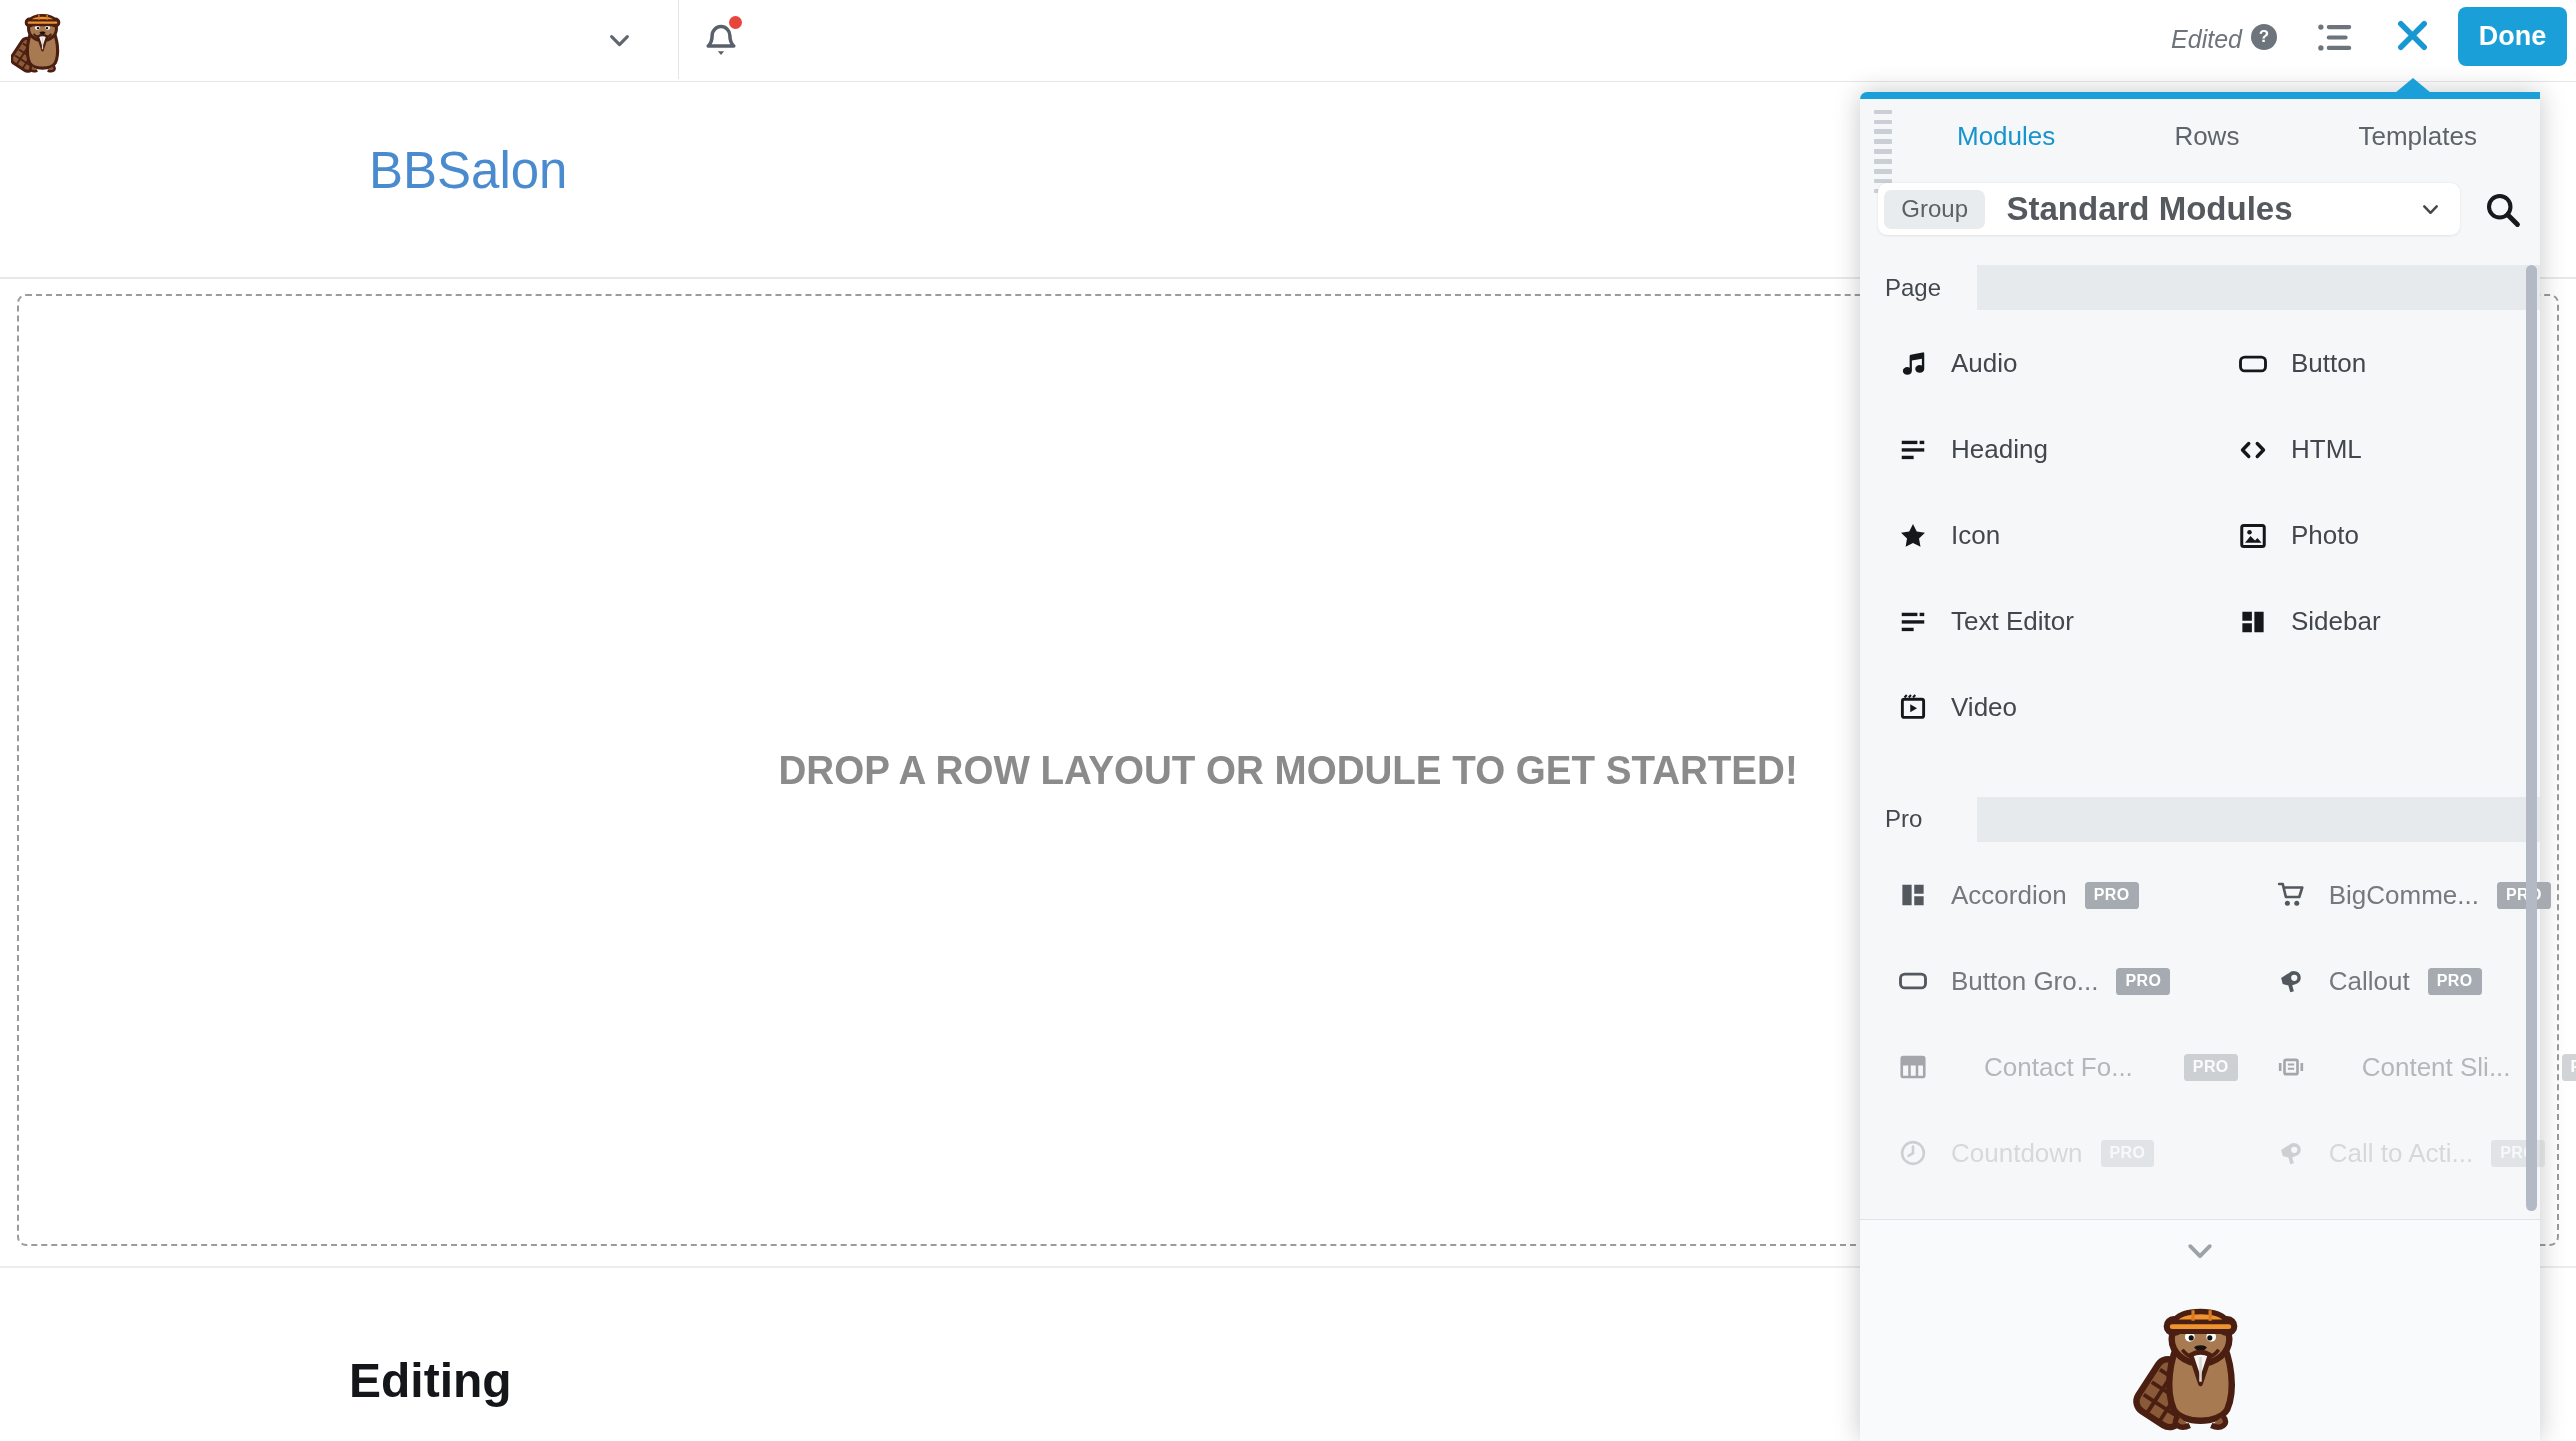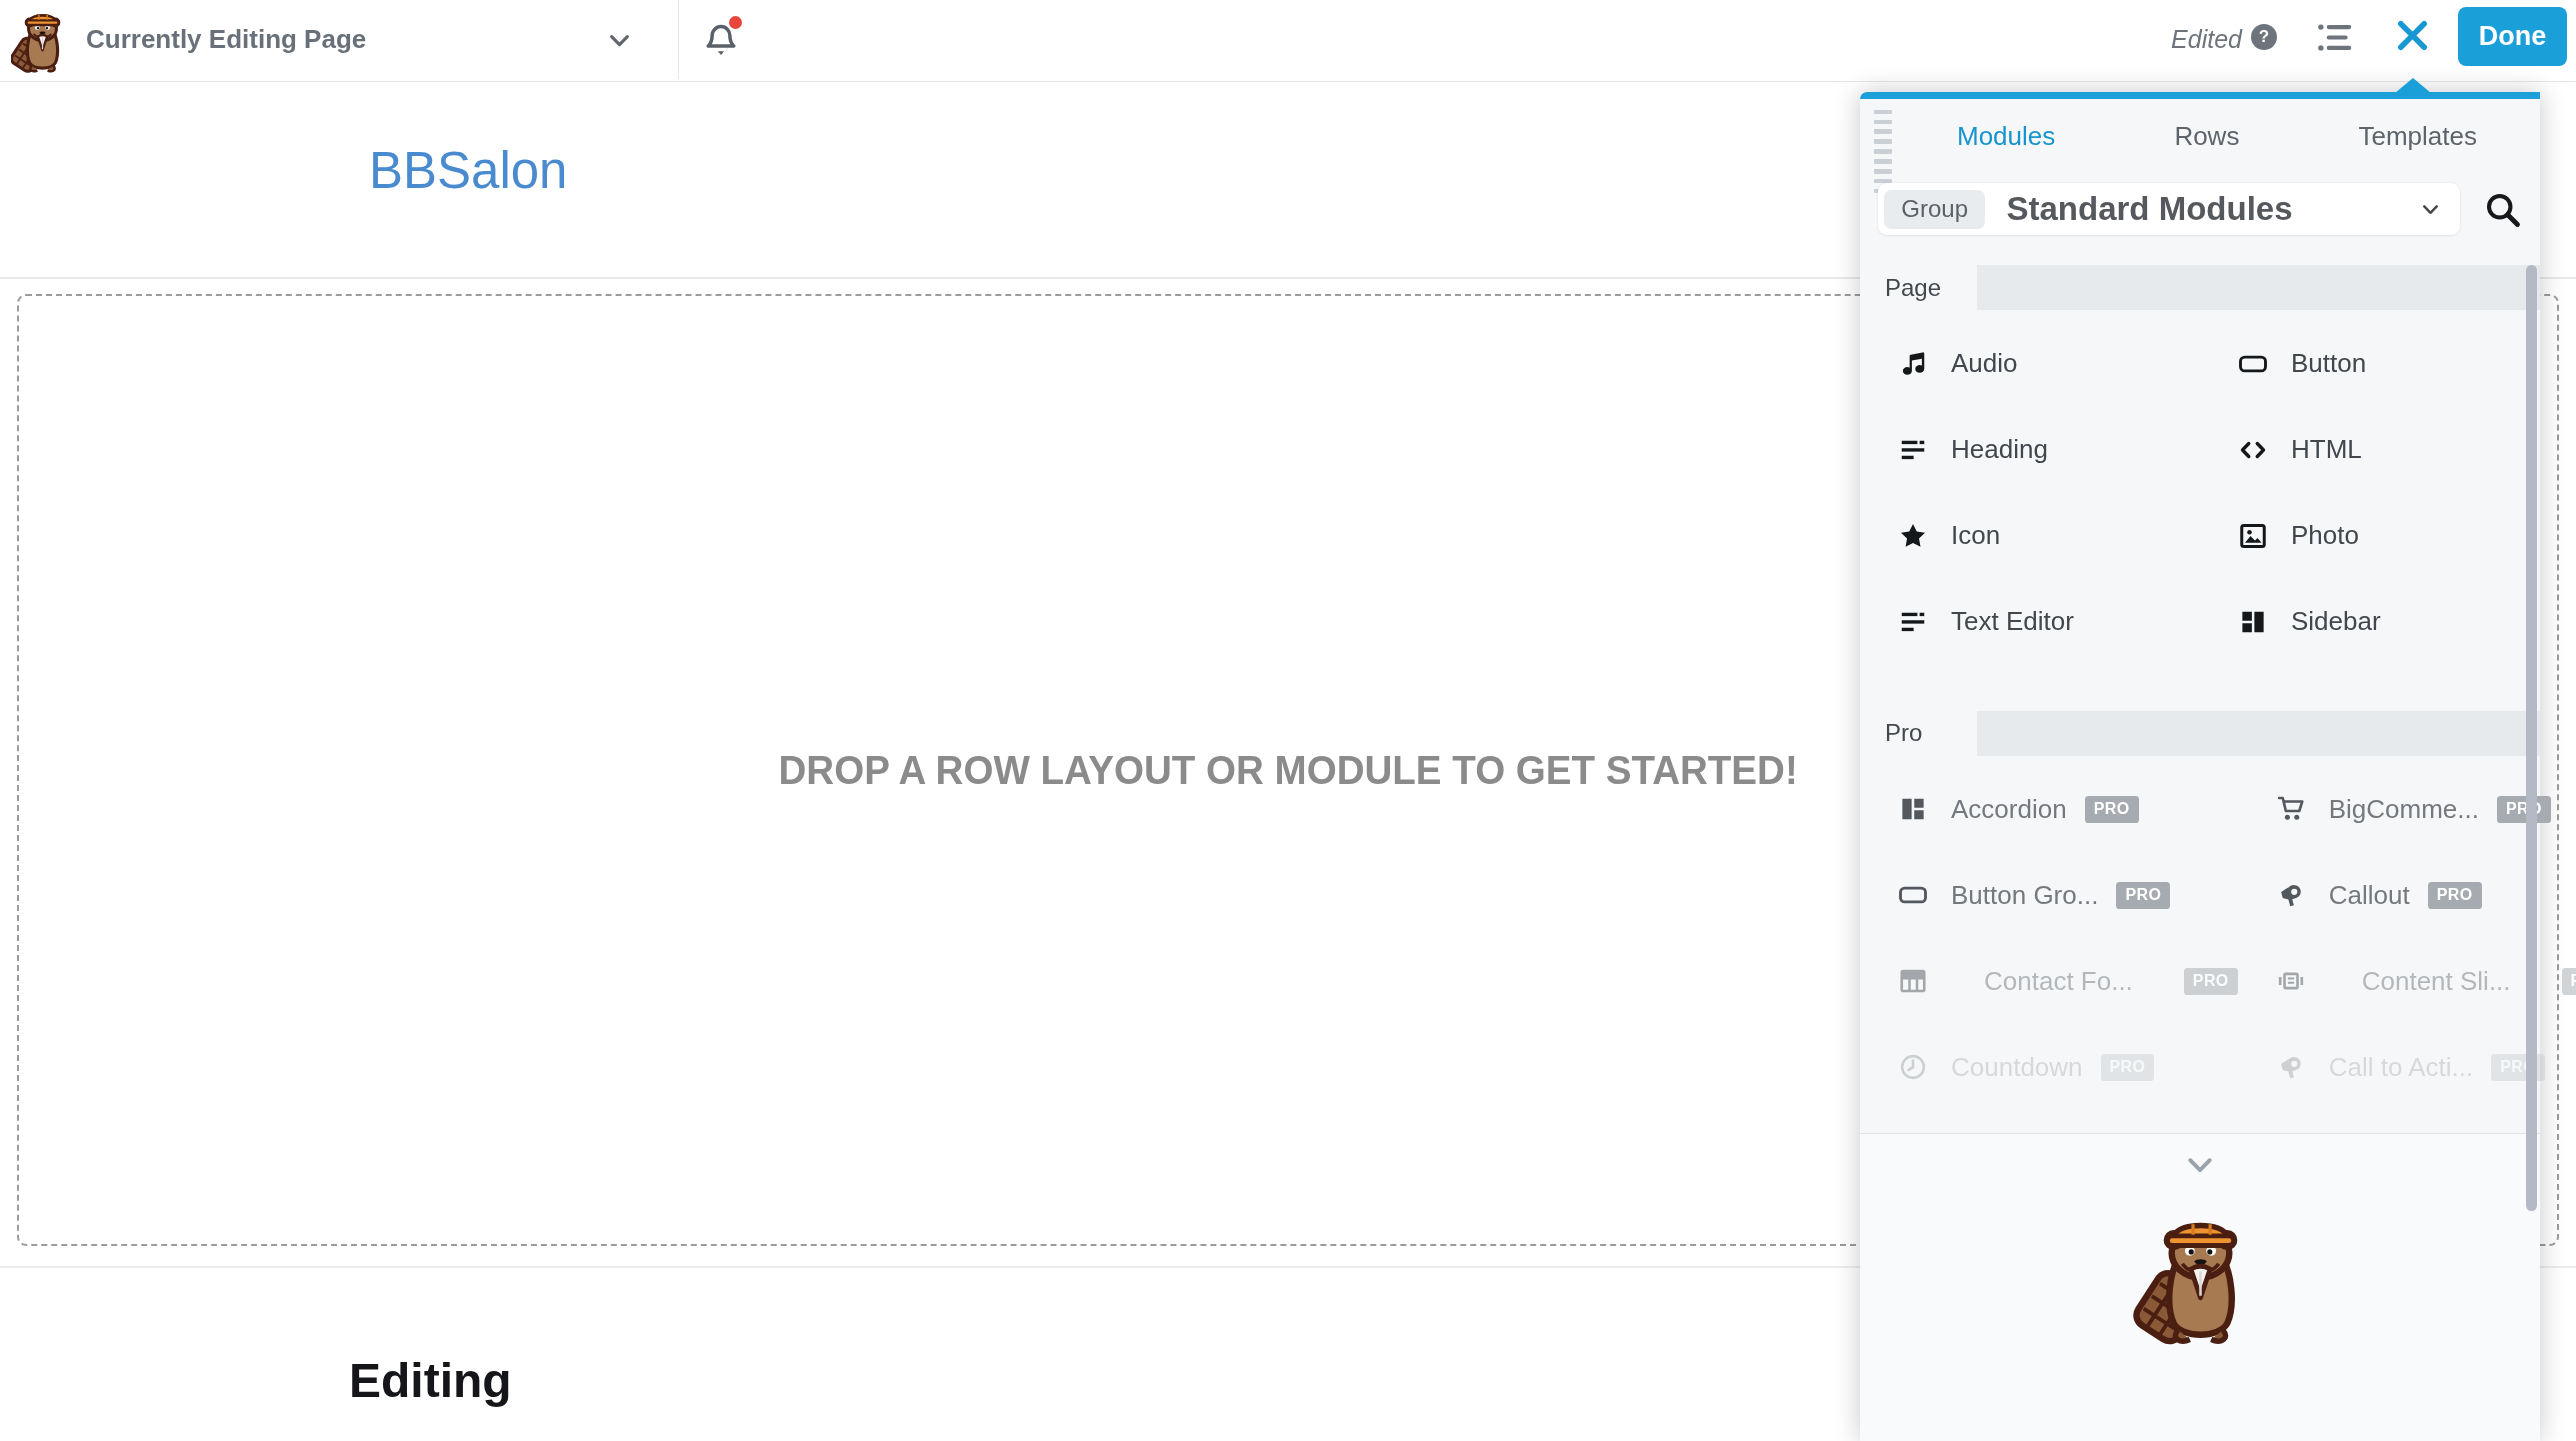"Currently Editing Page" div.abs { html: <div> <span>Currently Editing Page</span> </div> -> none }
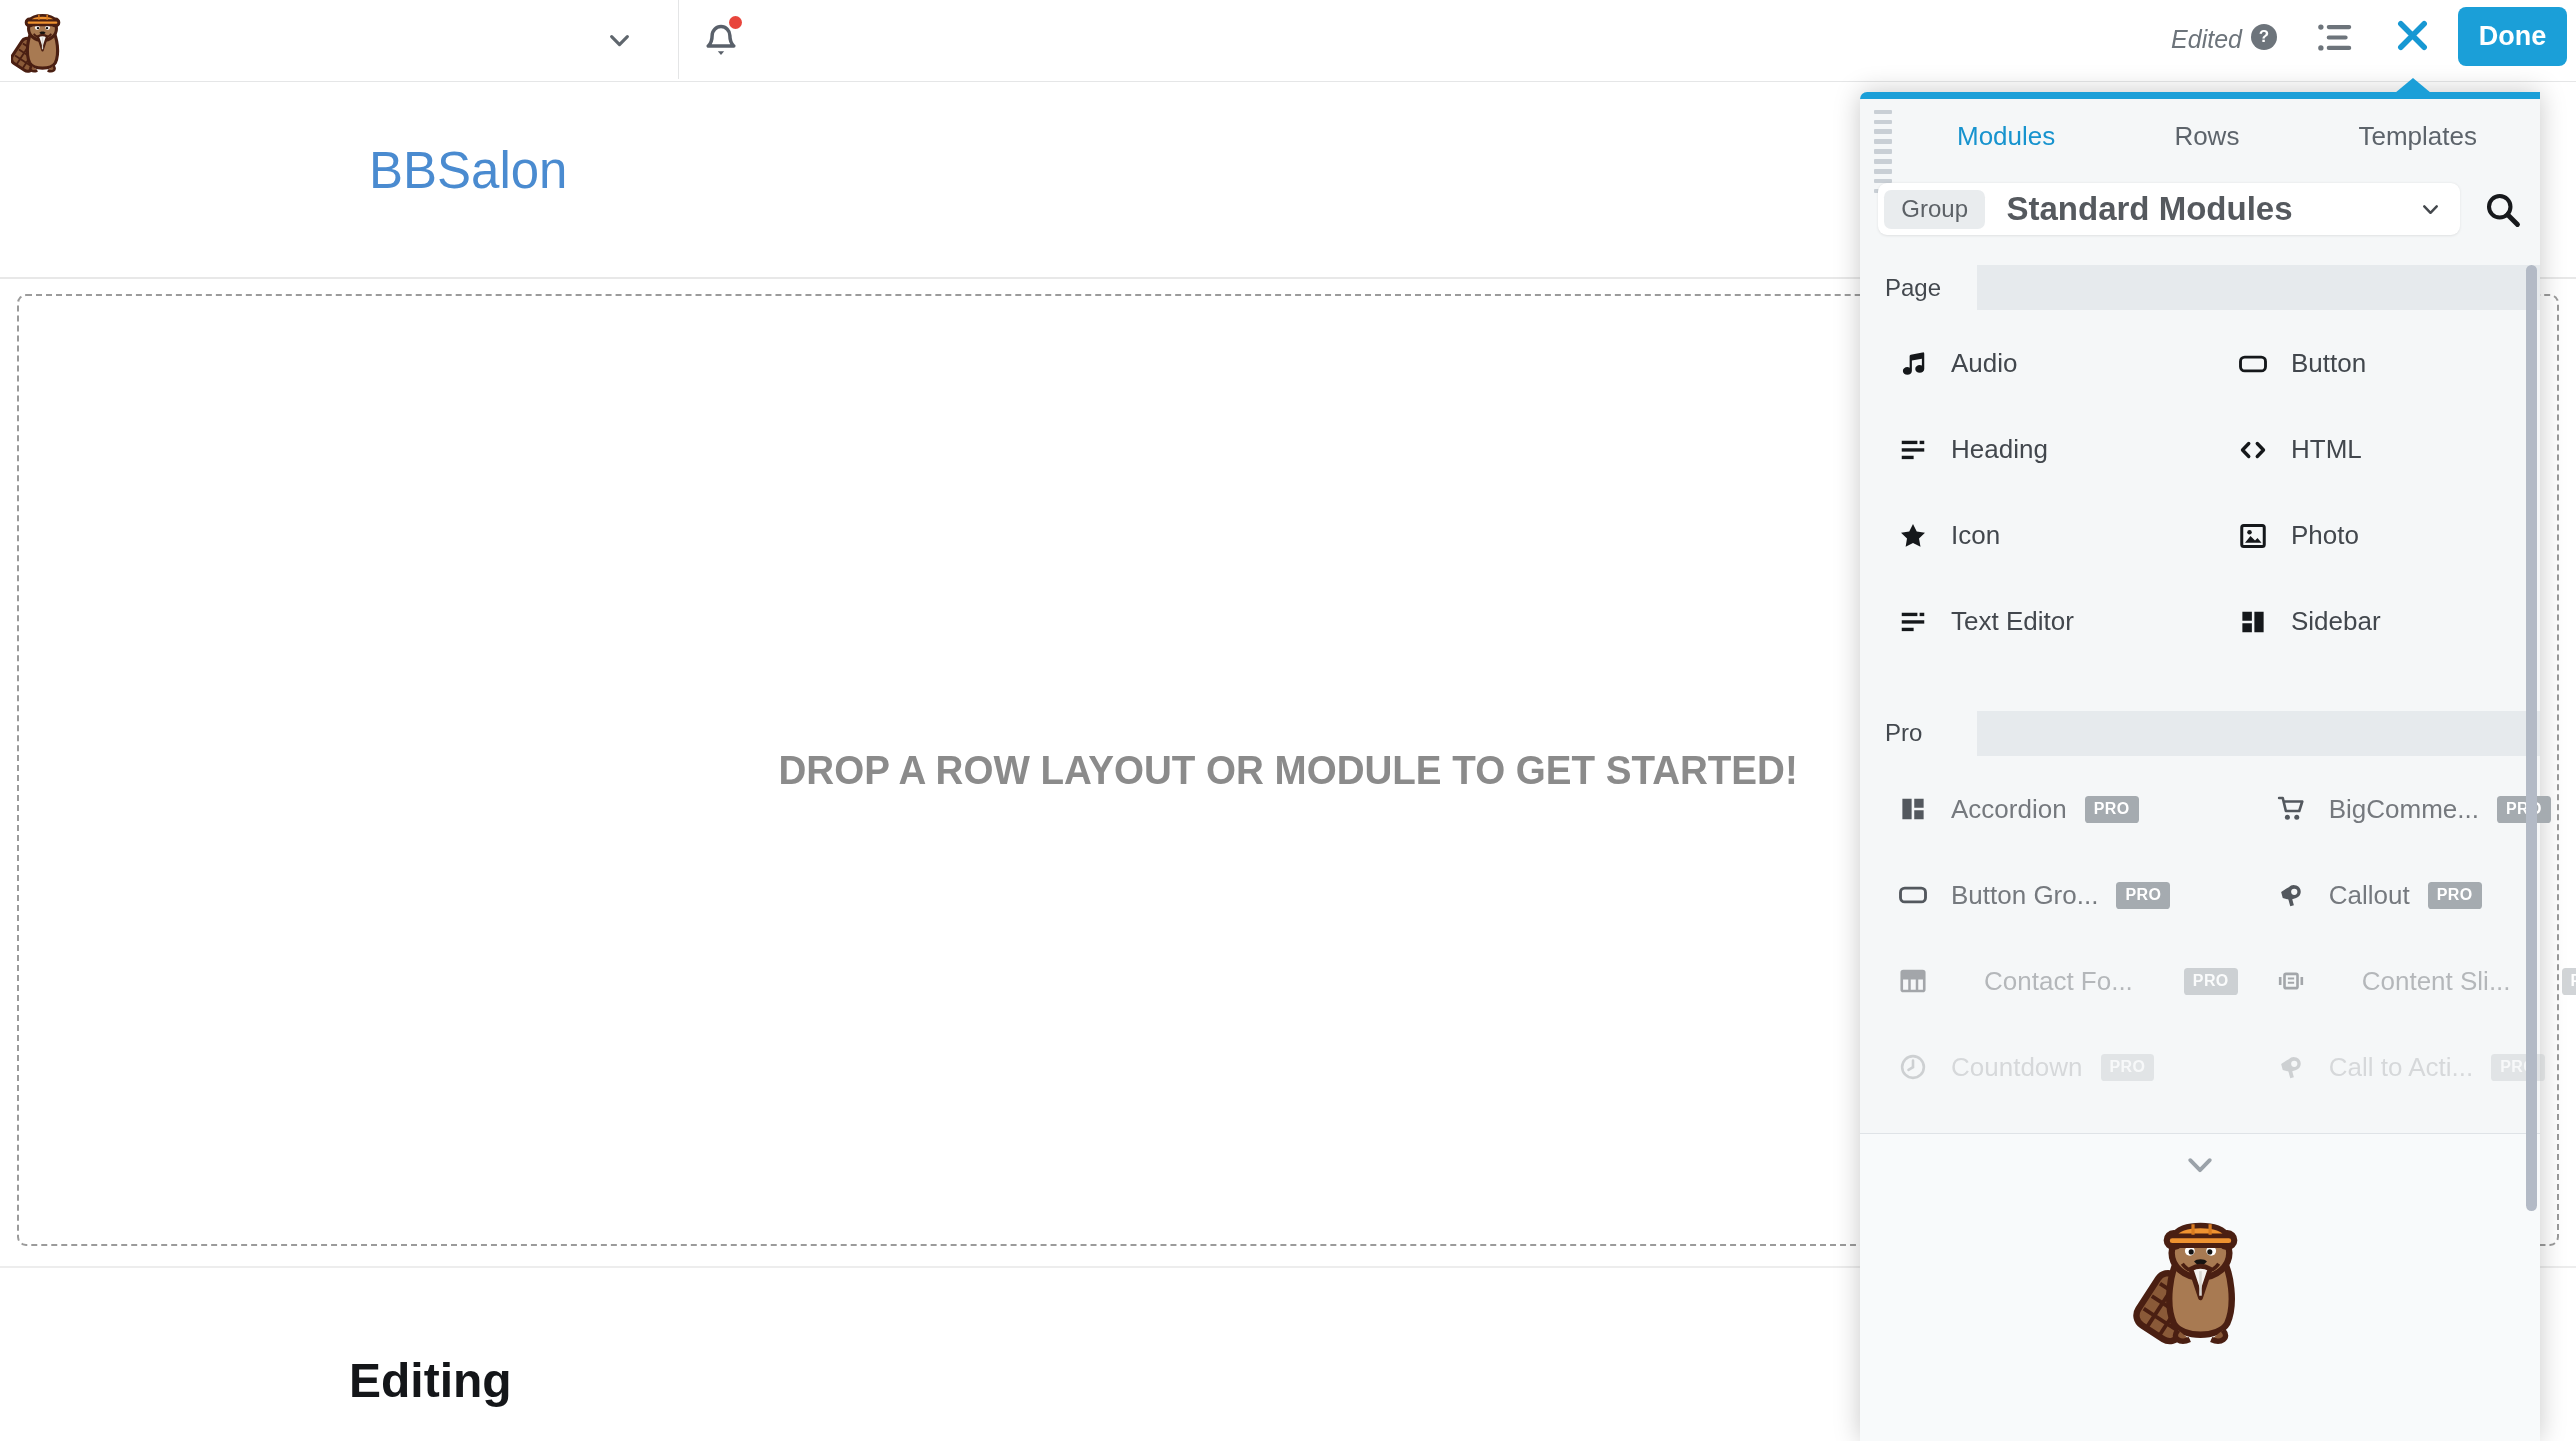"Video" div.module-item { html: none -> <div> <span> <svg> <g> <path></path> <rect></rect> <path></path> </g> </svg> </span> <span>Video</span> </div> }
